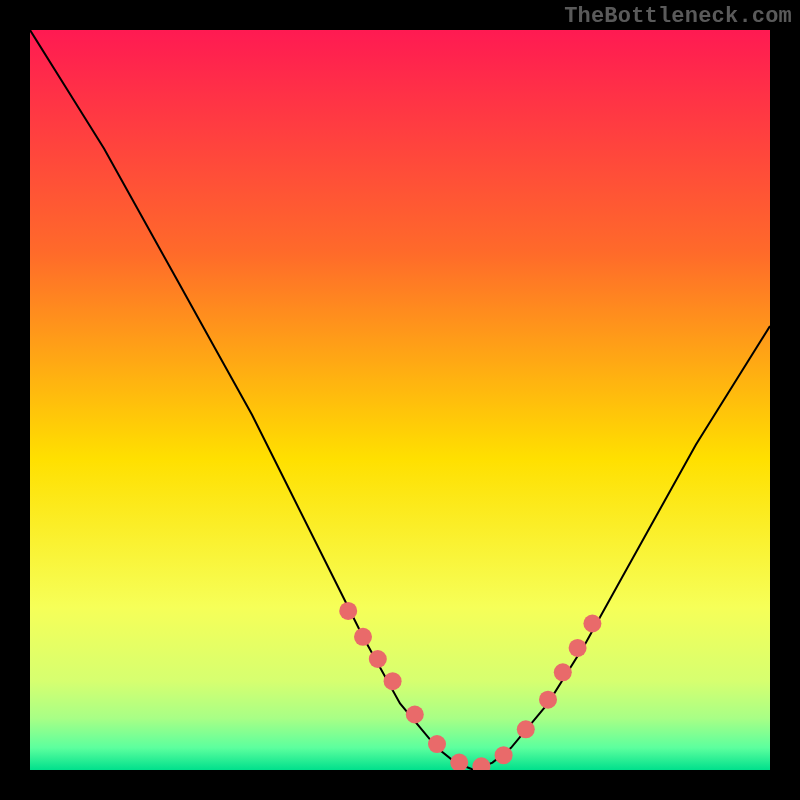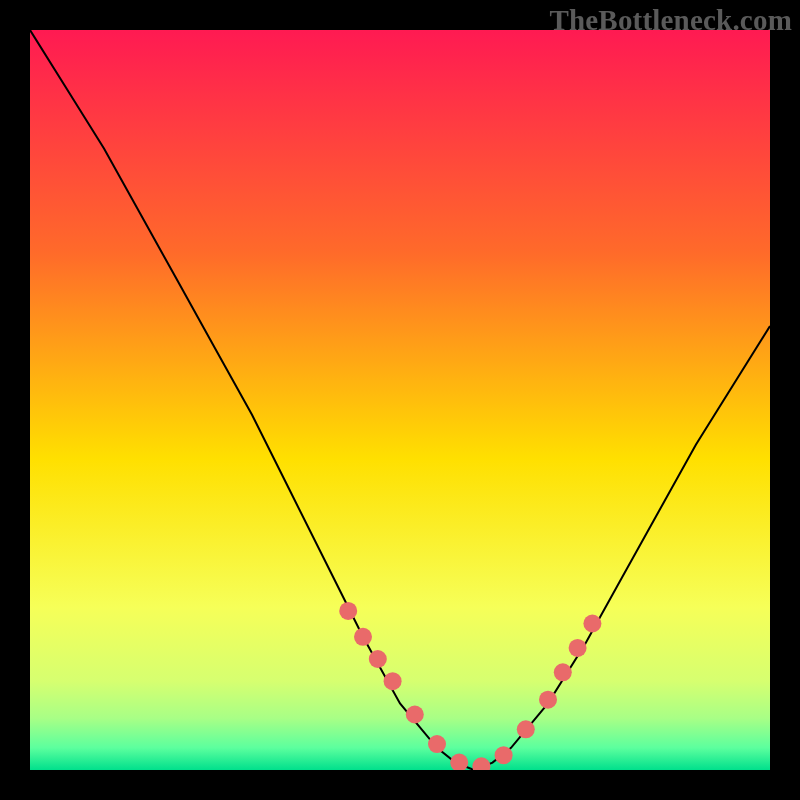"TheBottleneck.com" .watermark { font-family: Liberation Serif, serif -> Liberation Mono, monospace; font-size: 29px -> 22px }
